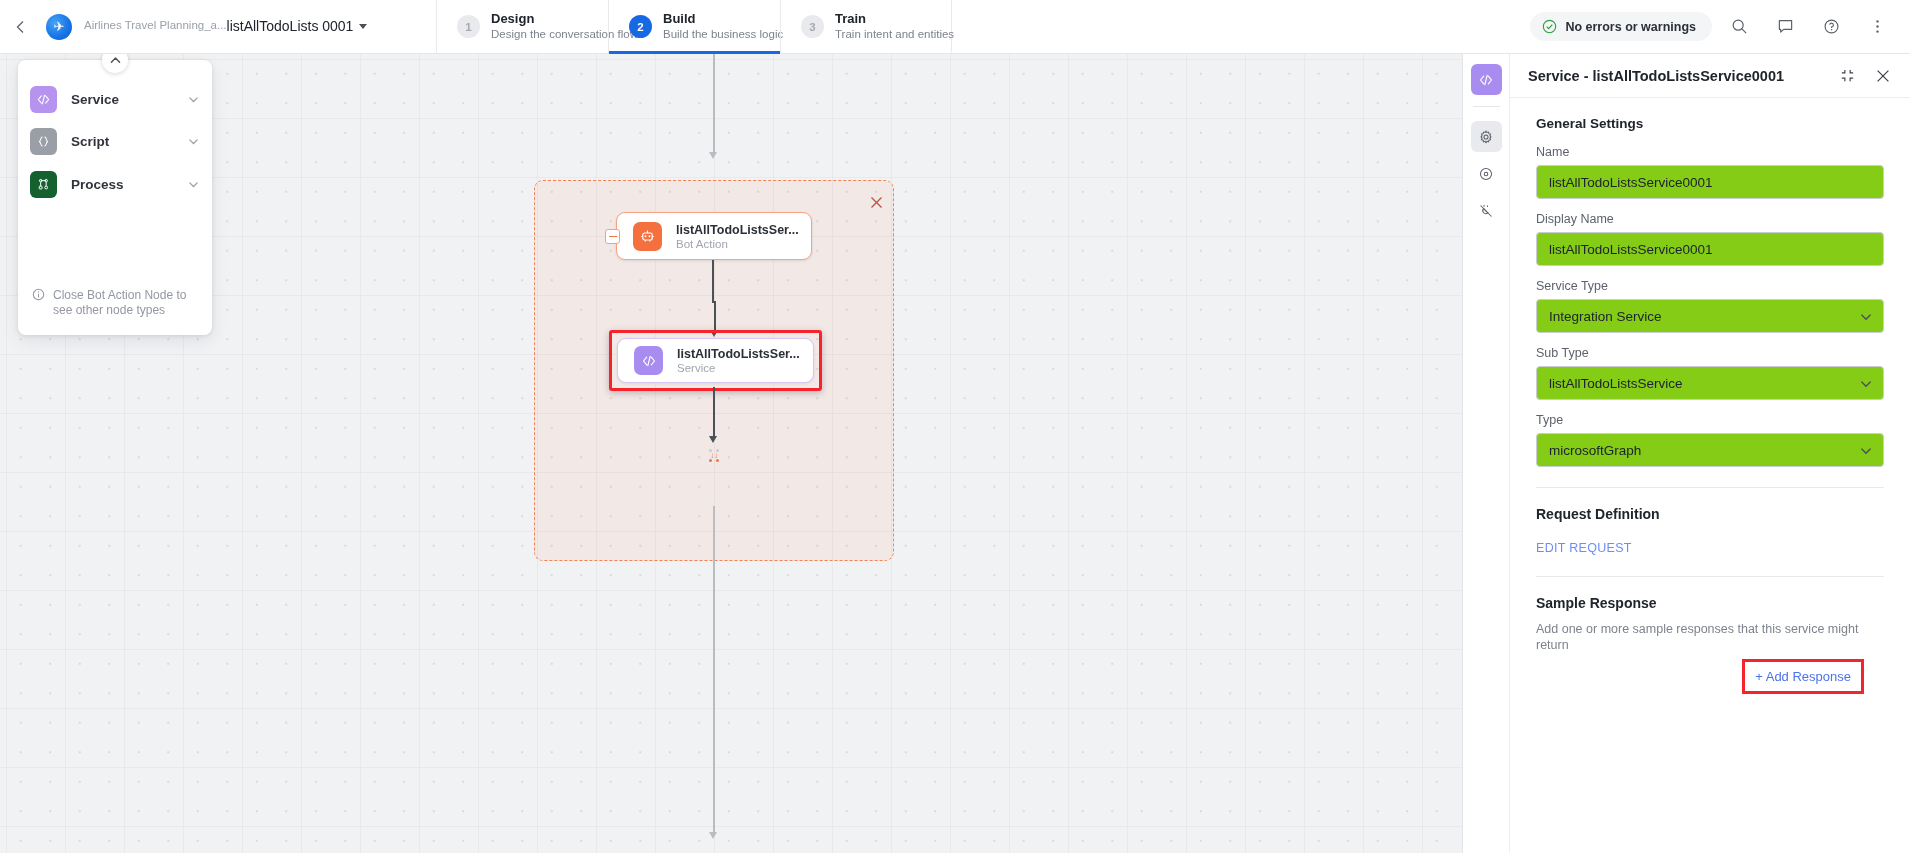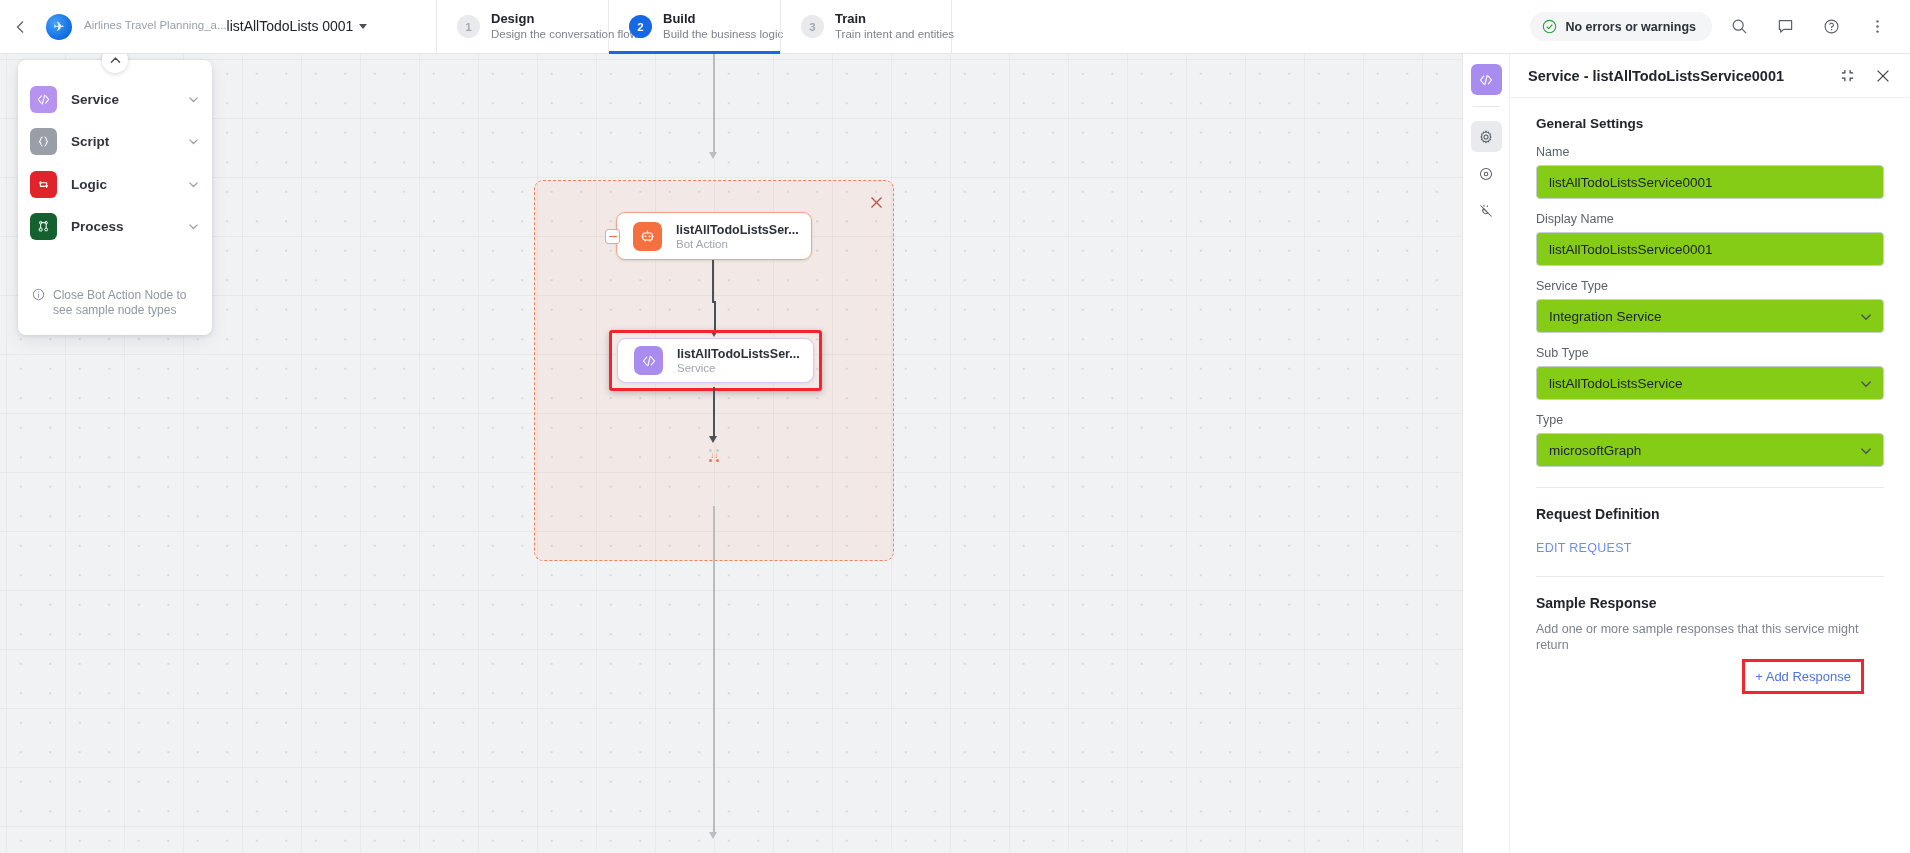"Logic" div.pal-item { html: <div> <div> <svg> <path></path> <path></path> </svg> </div> <div>Logic</div> <div> <svg> <path></path> </svg> </div> </div> -> none }
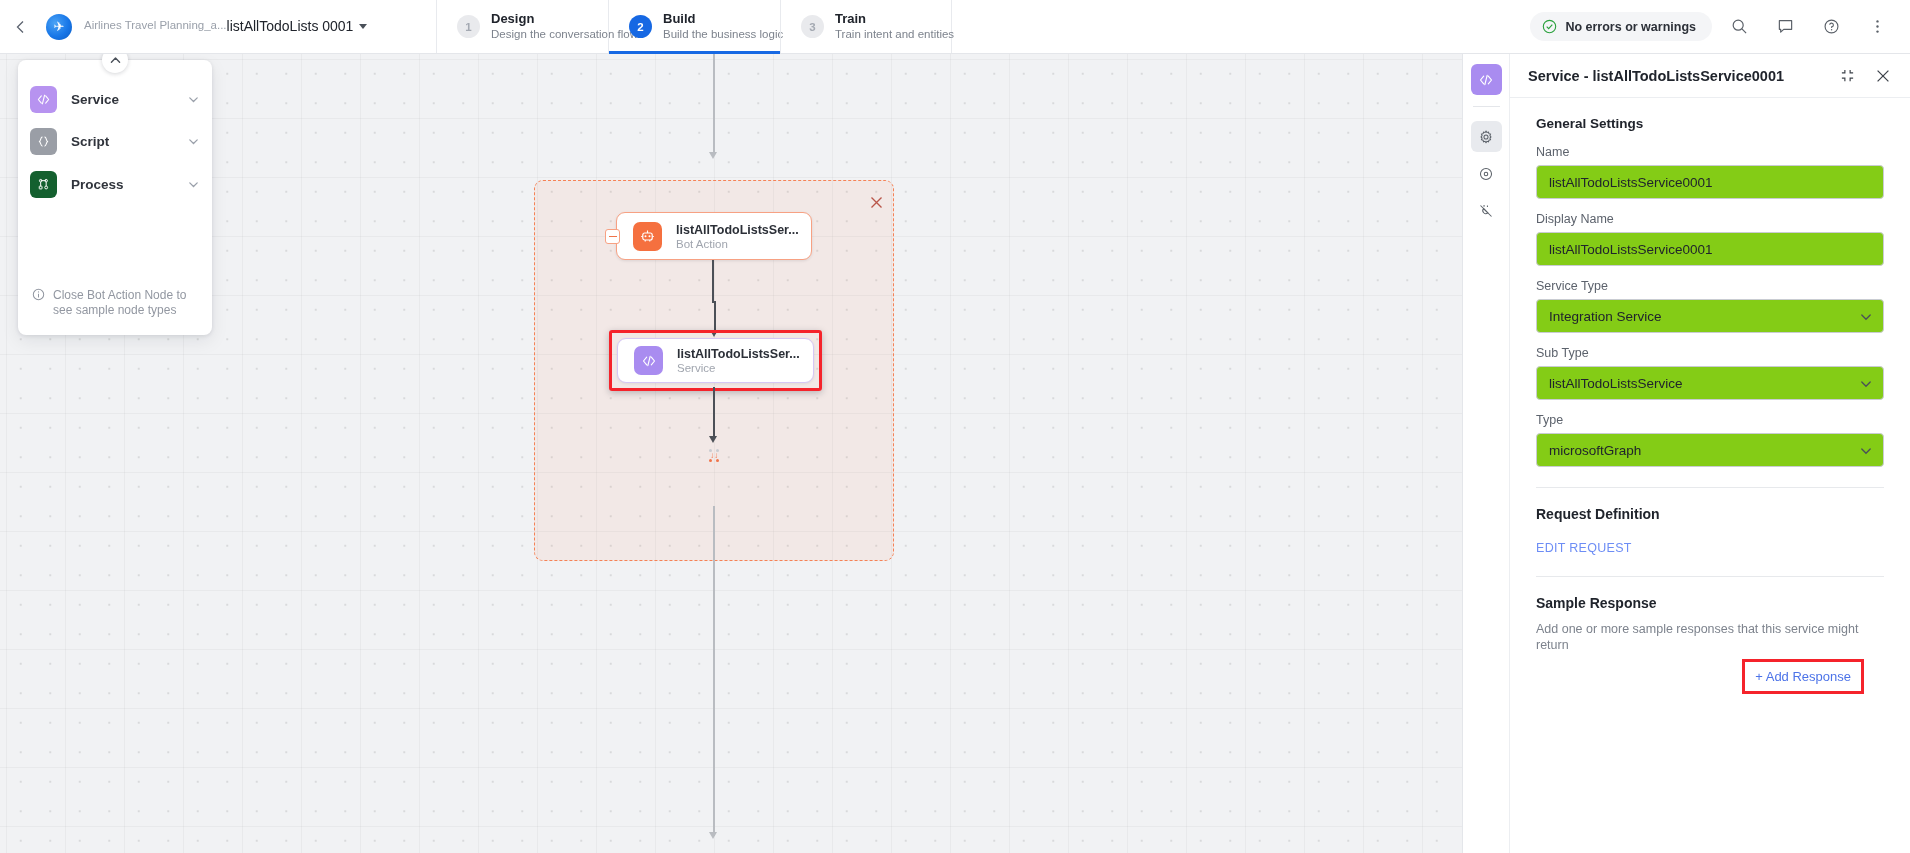"Close Bot Action Node to" span.txt { text: sample -> other }
